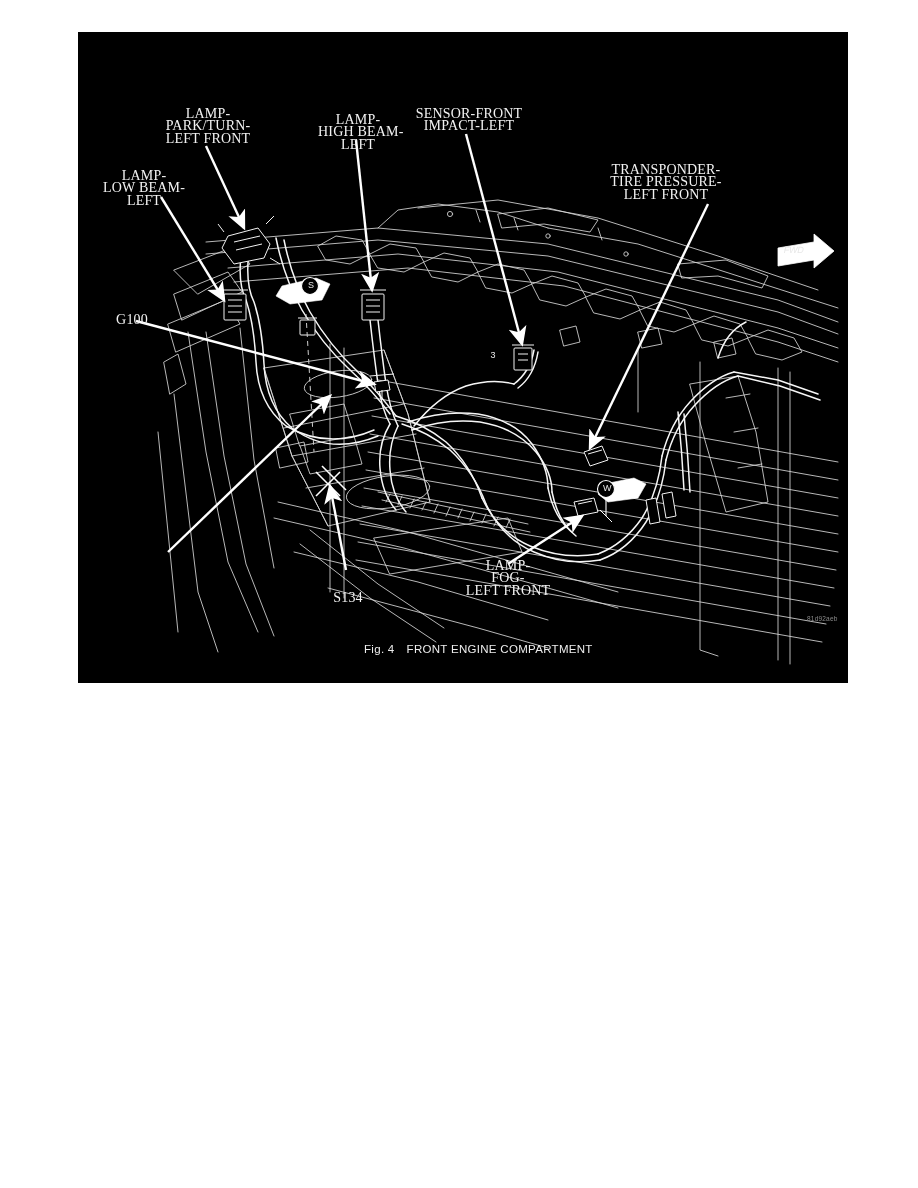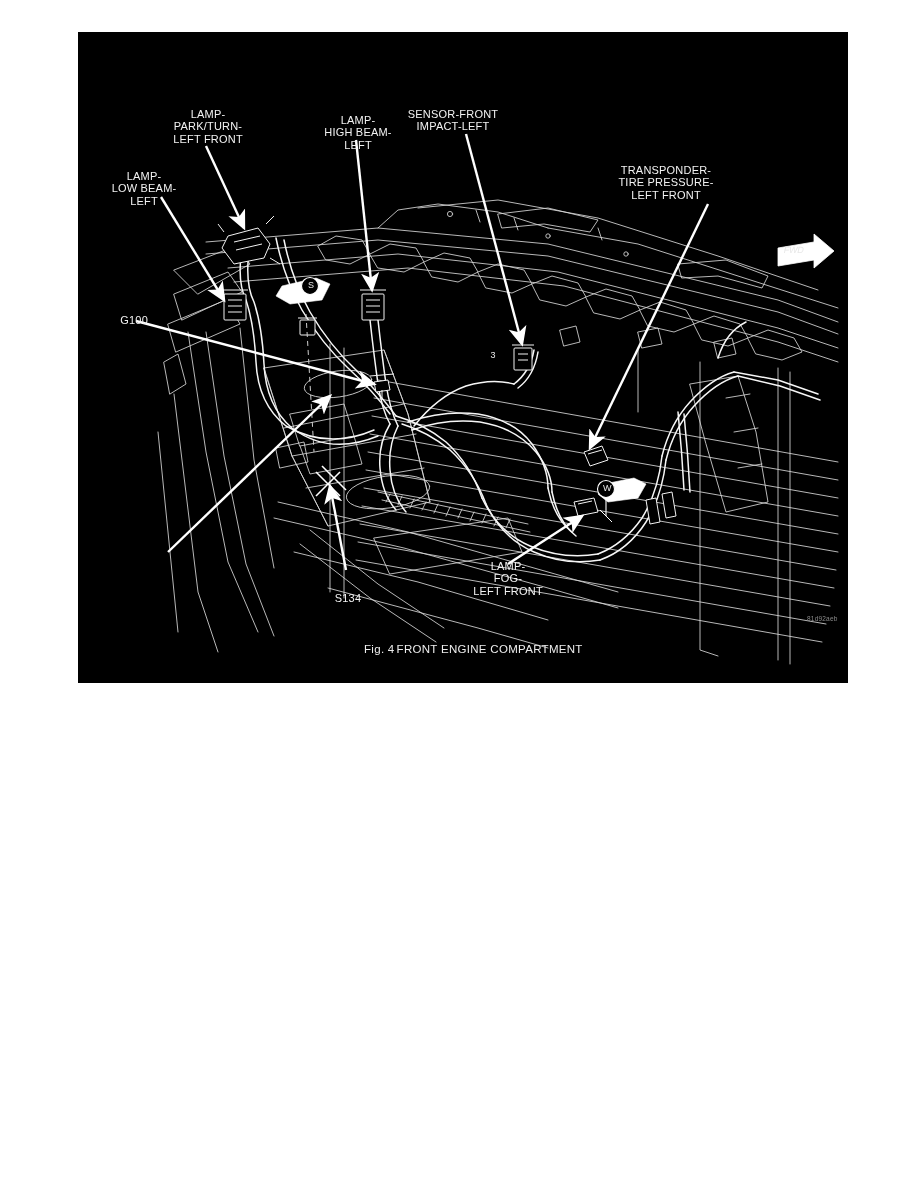"LAMP-" .callout { font-family: Liberation Sans, sans-serif -> Liberation Serif, serif; font-size: 11px -> 14px }
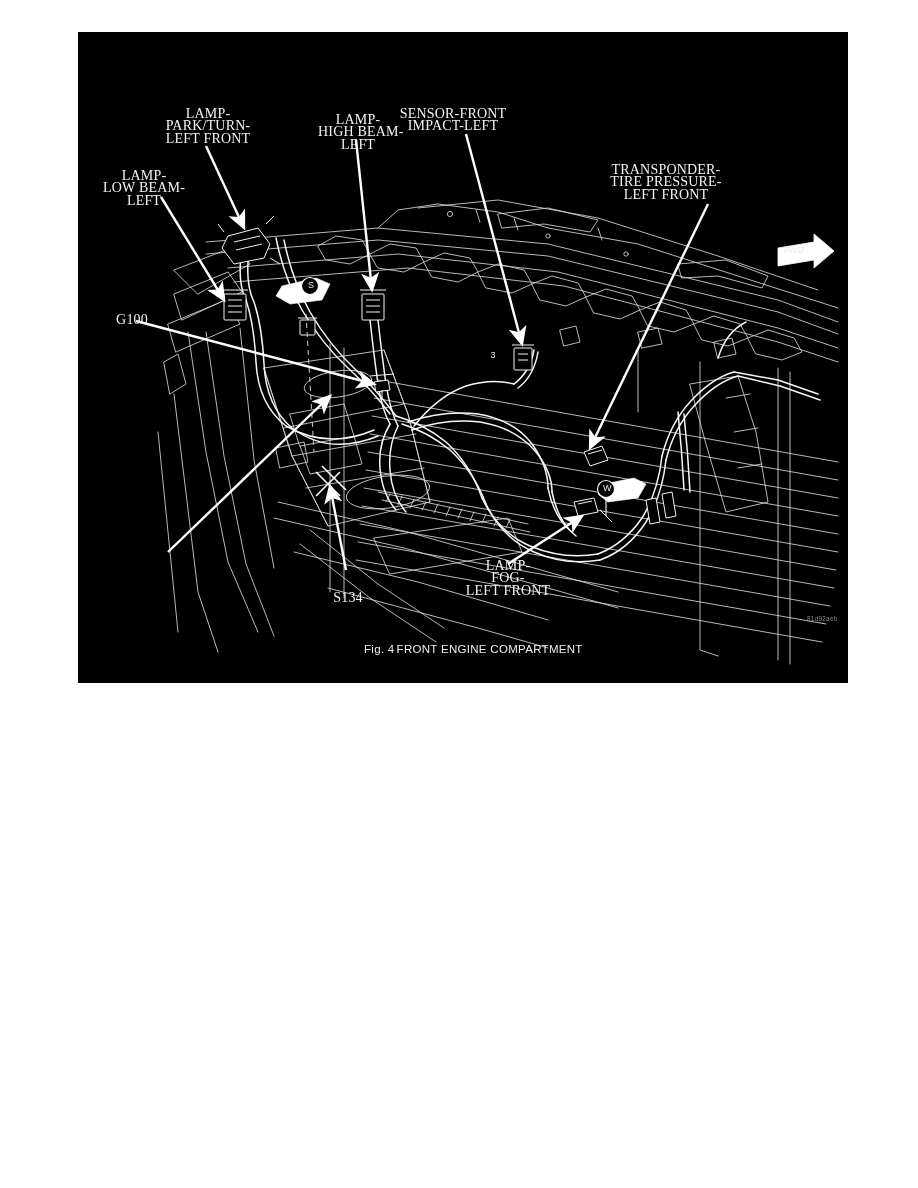"SENSOR-FRONT" div.callout { left: 320px -> 336px }
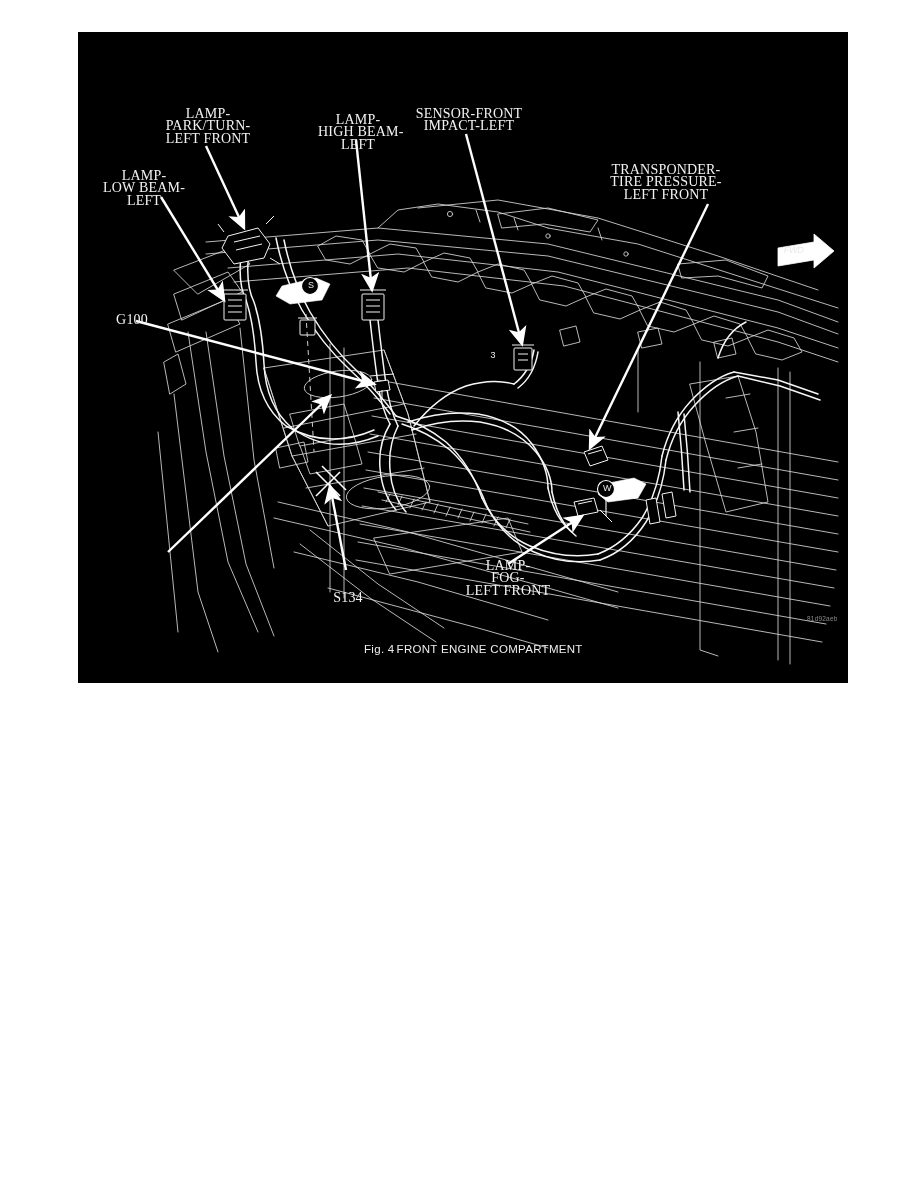"Fig. 4" .fig-caption .fignum { margin-right: 2px -> 12px }
